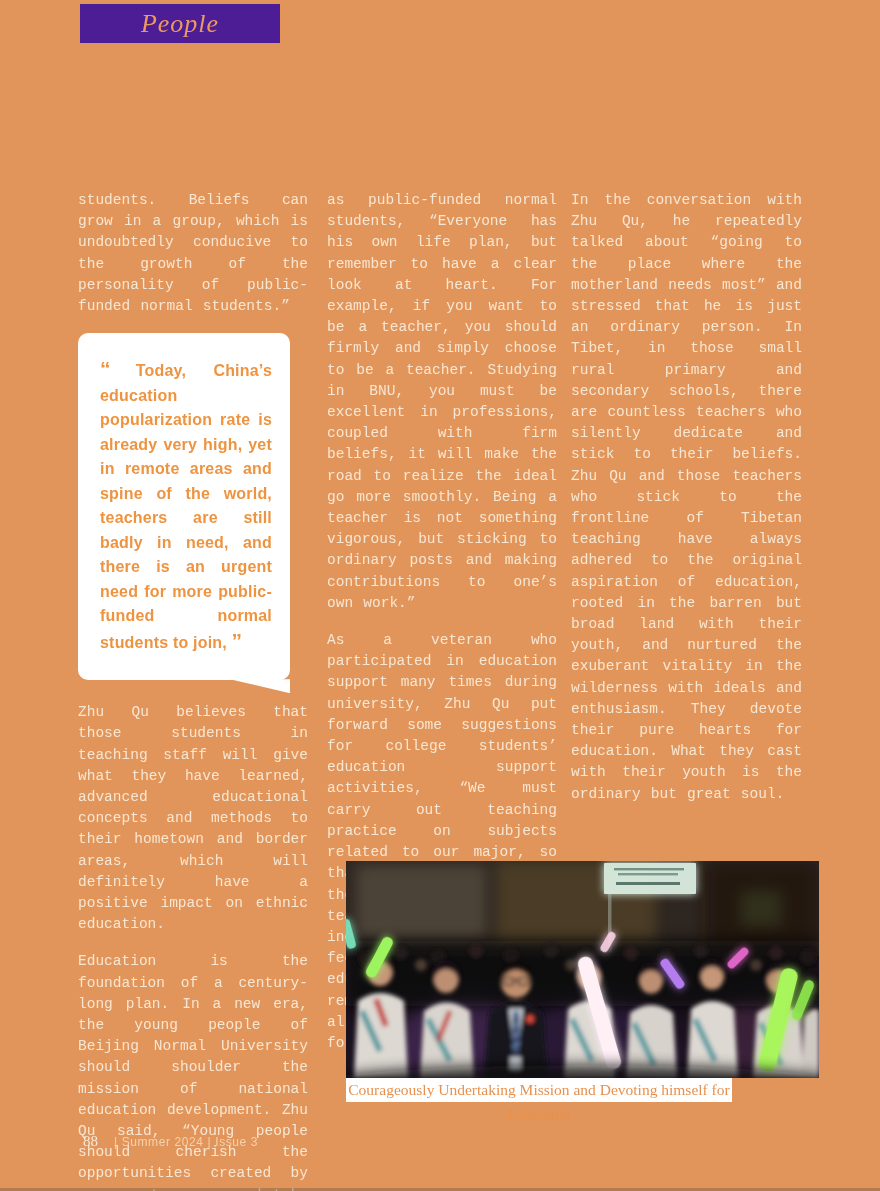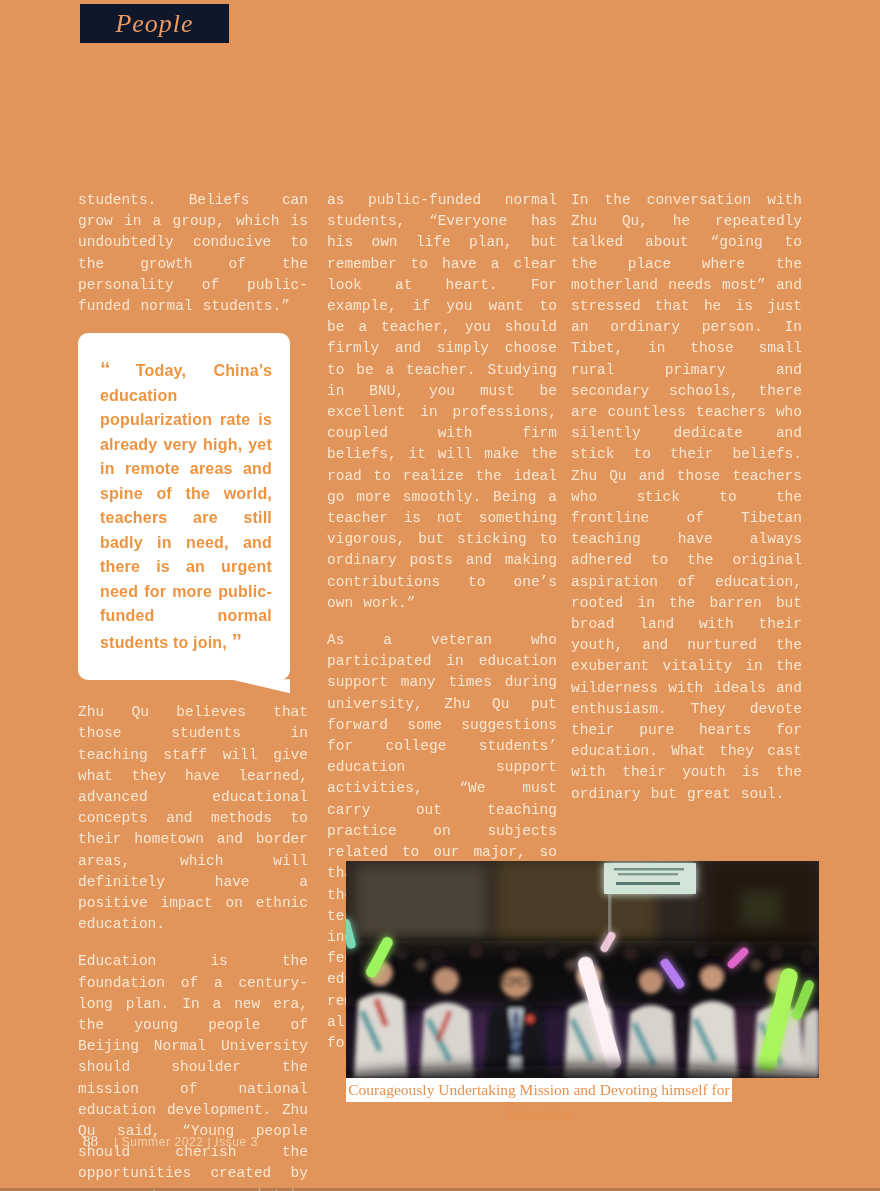"People" .header-tab { background: #0f172a -> #4c1d95; width: 149px -> 200px }
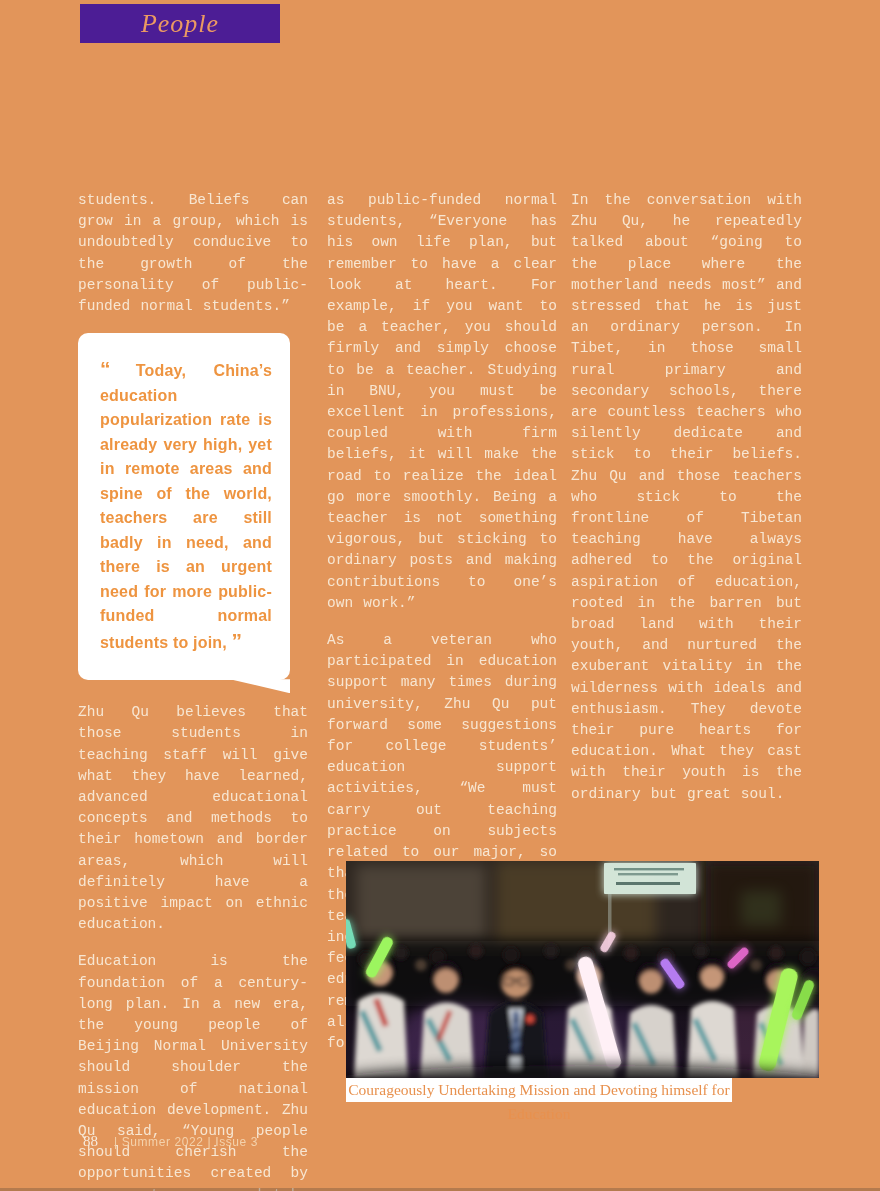"| Summer 2022 | Issue" span.issue { text: 2022 -> 2024 }
